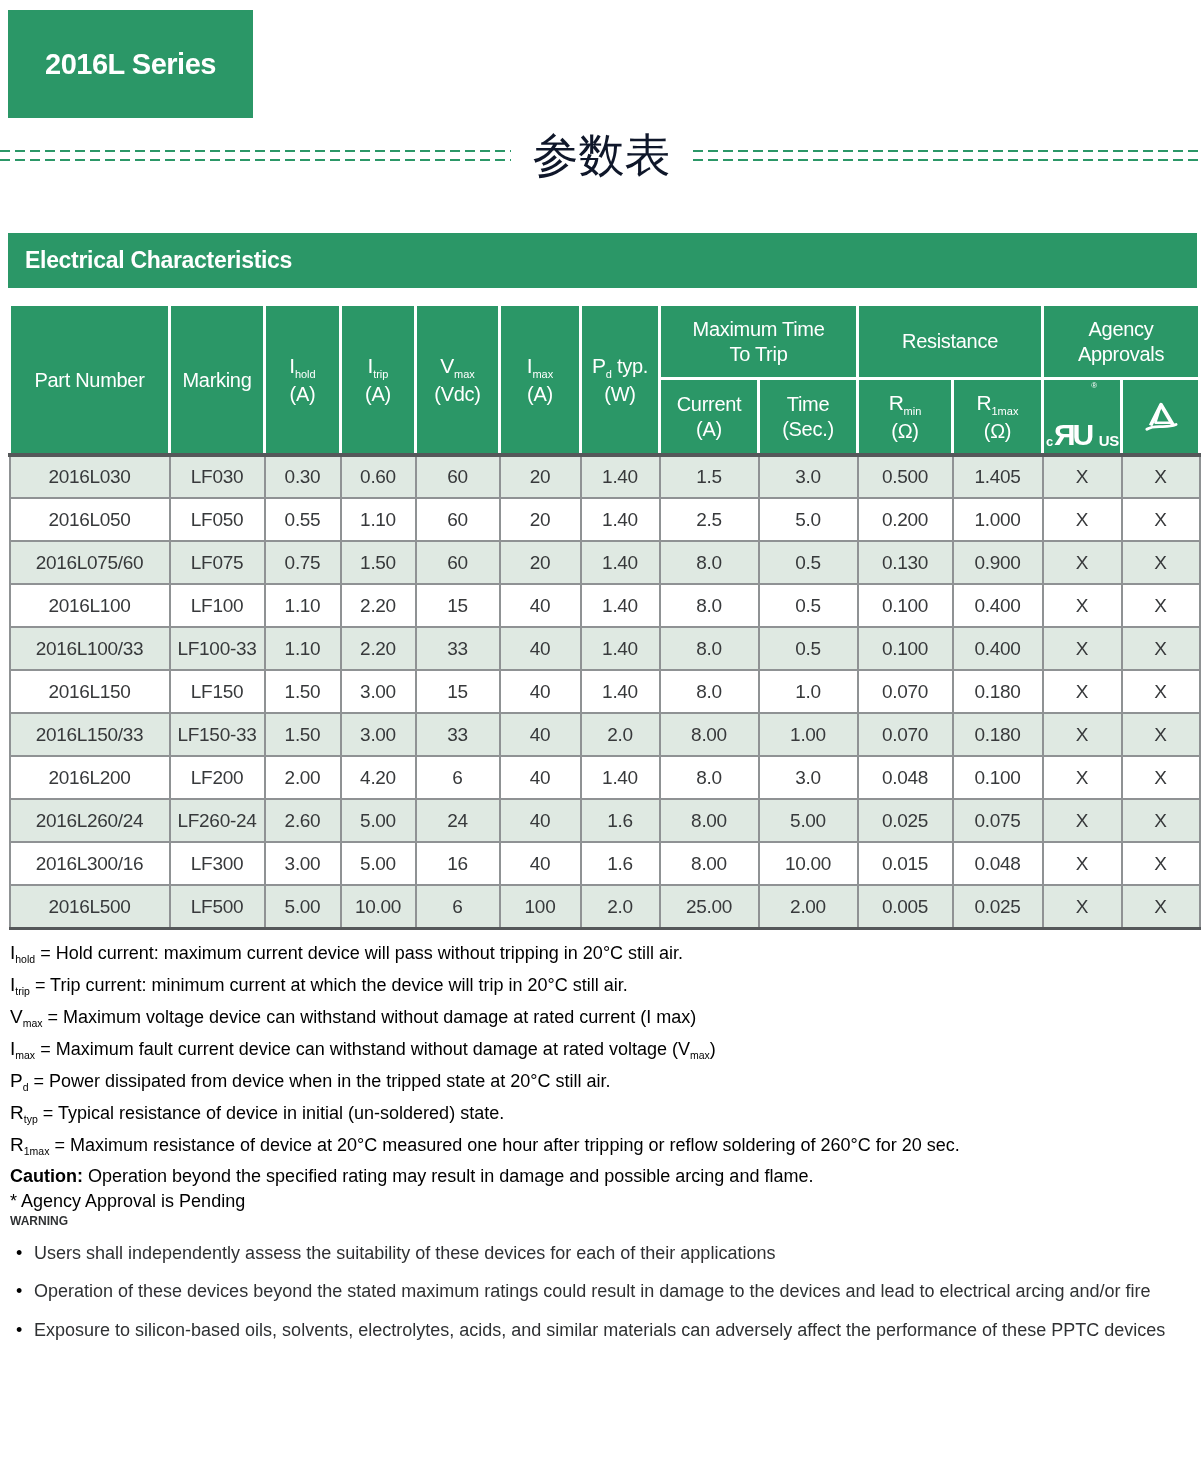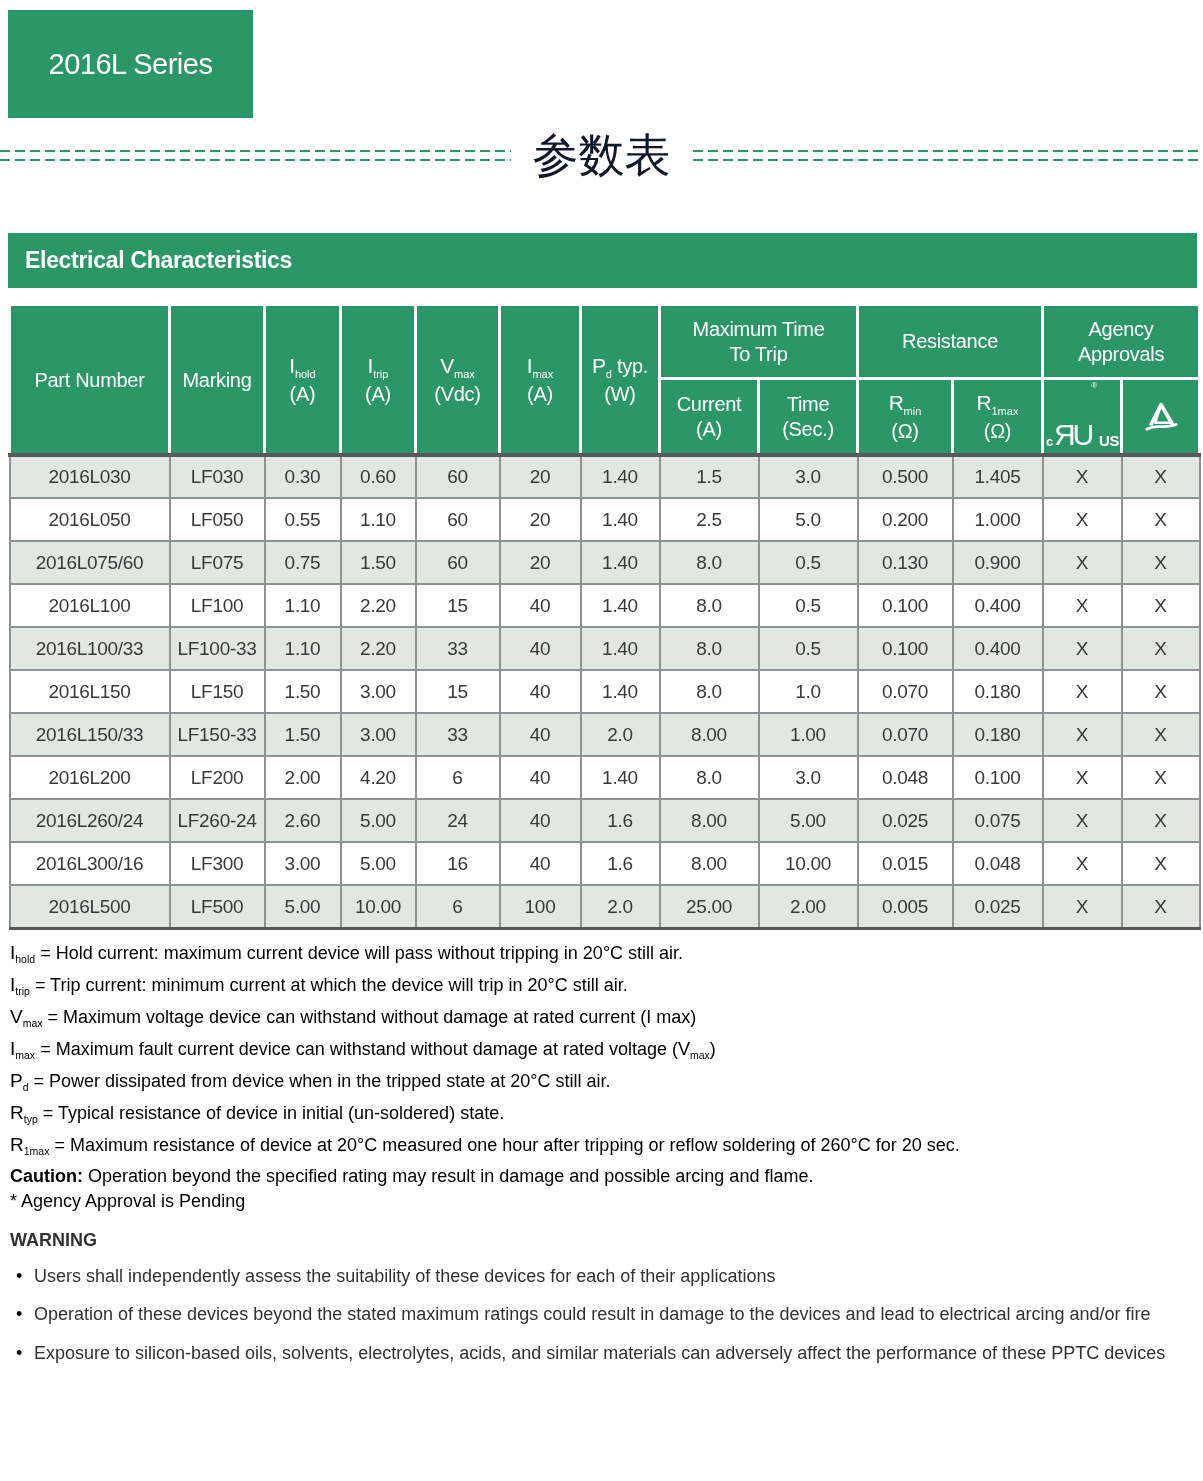"2016L Series" .series-badge { font-weight: normal -> bold }
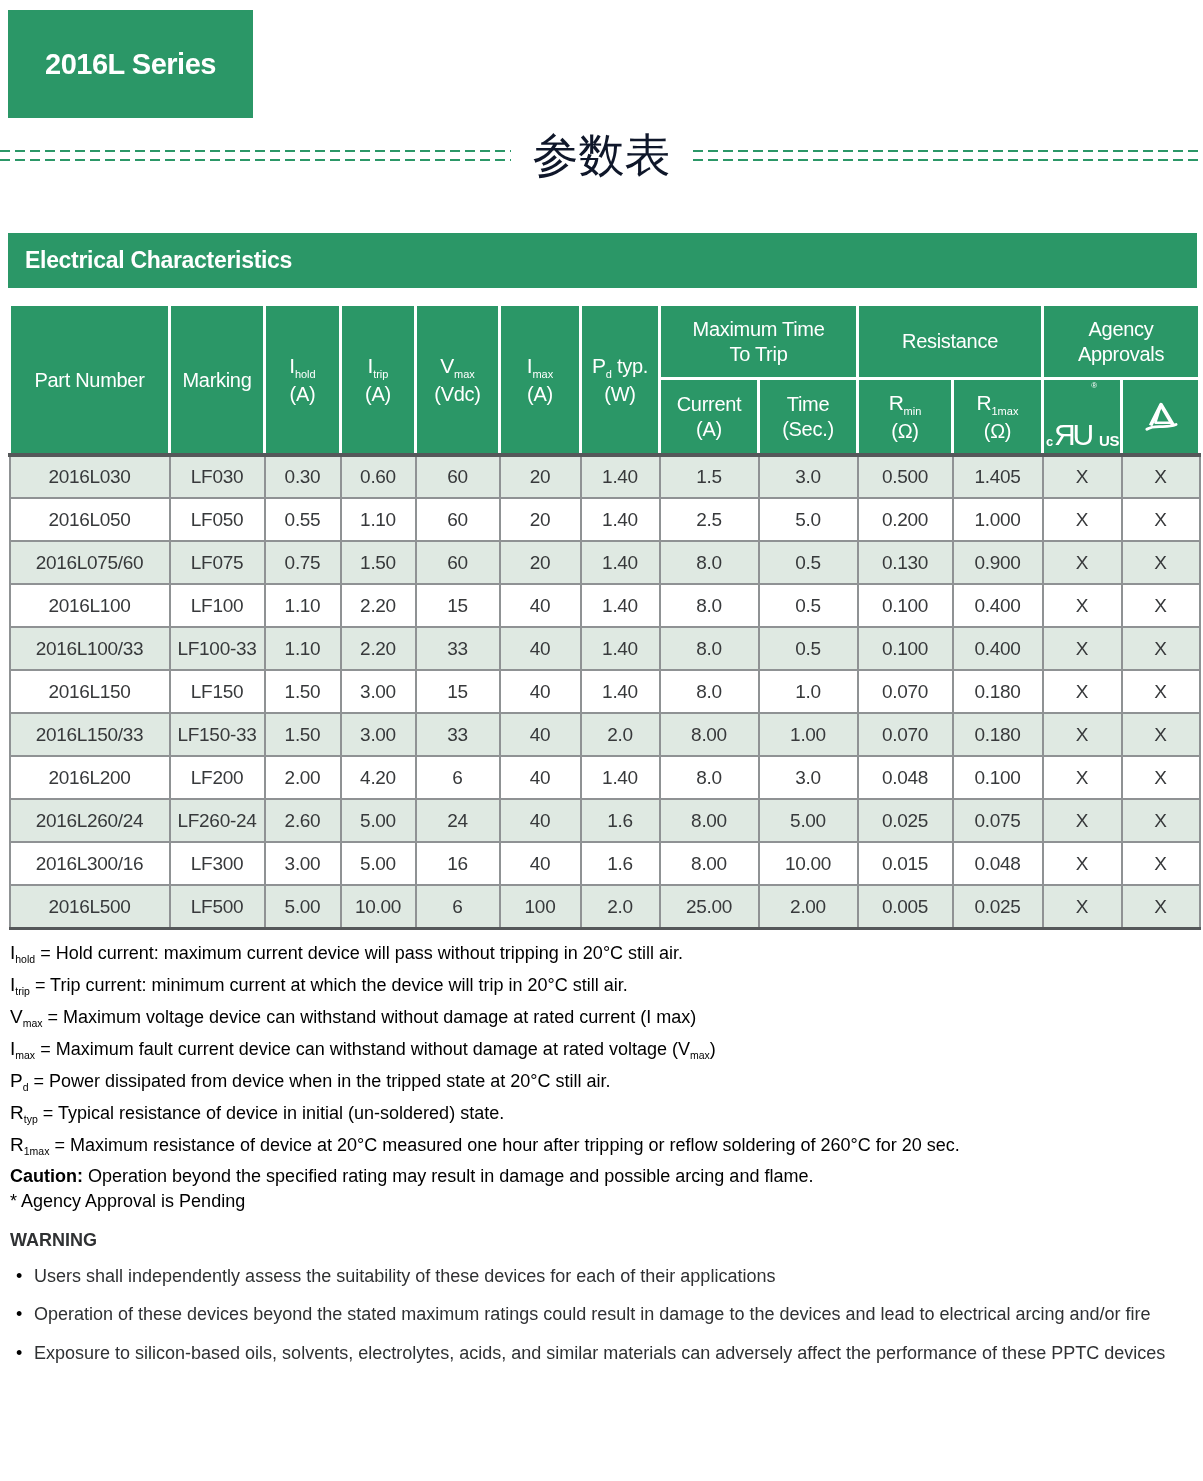"ЯU" .ul-core { font-weight: normal -> bold }
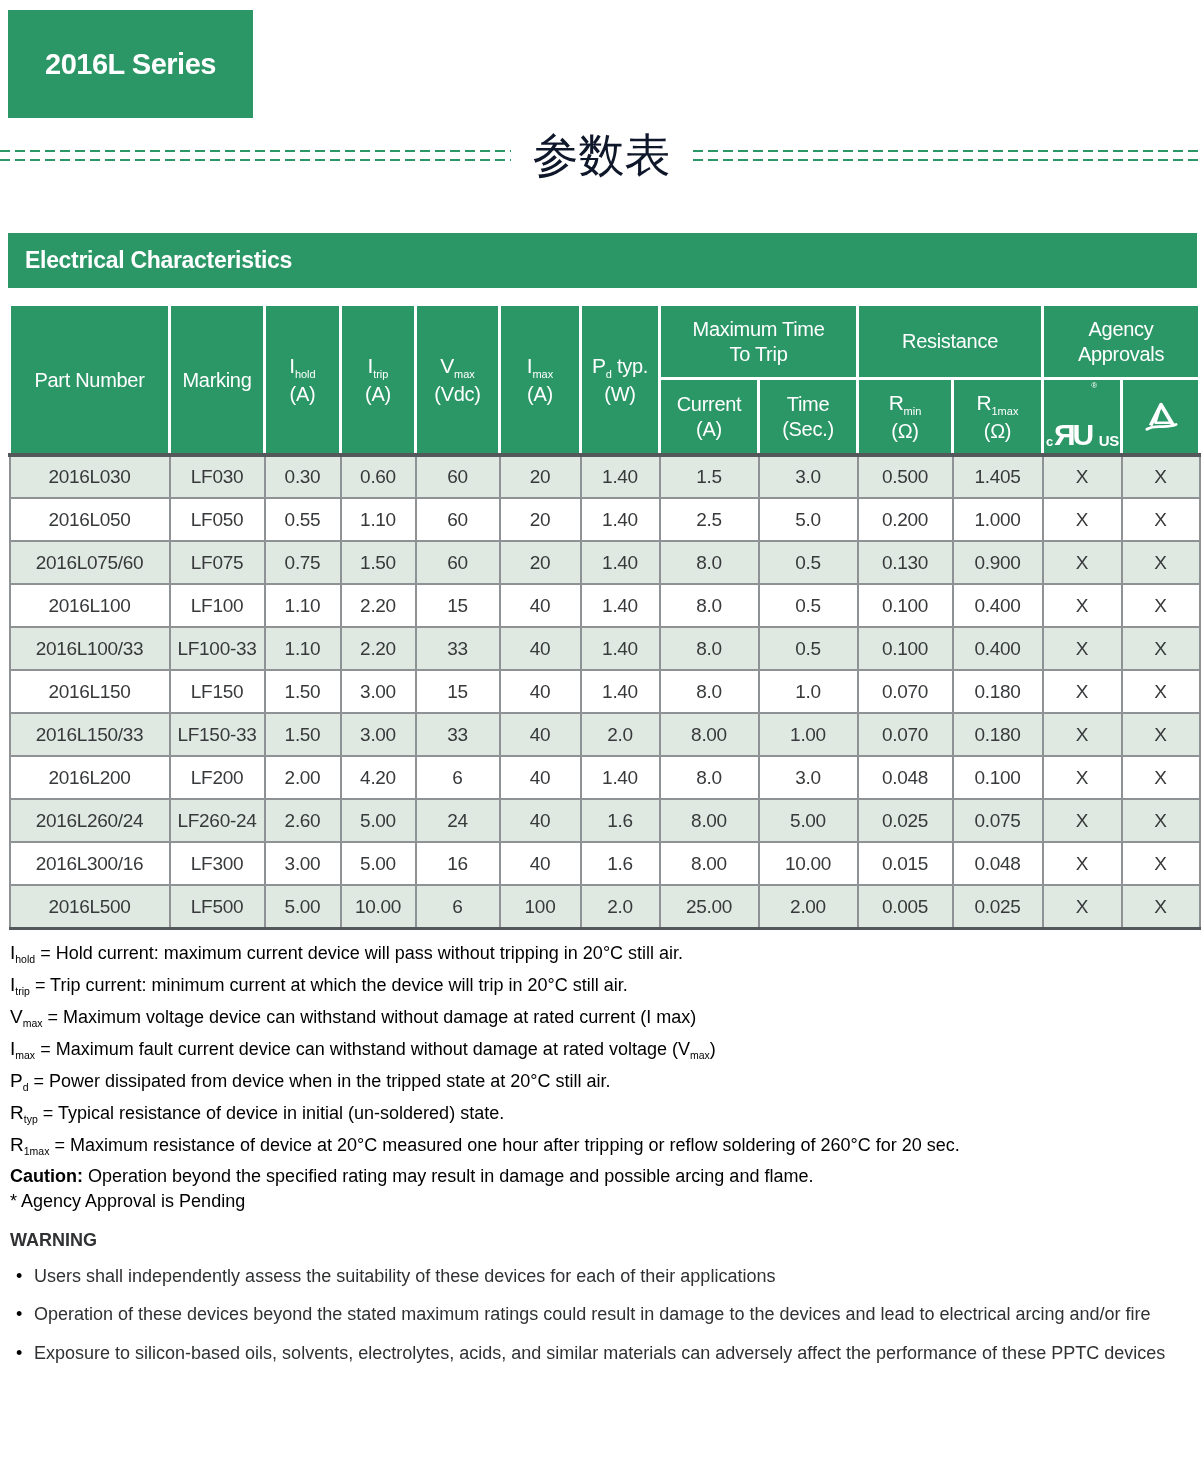"WARNING" .warning-title { font-size: 18px -> 12px; margin-top: 16px -> 0 }
